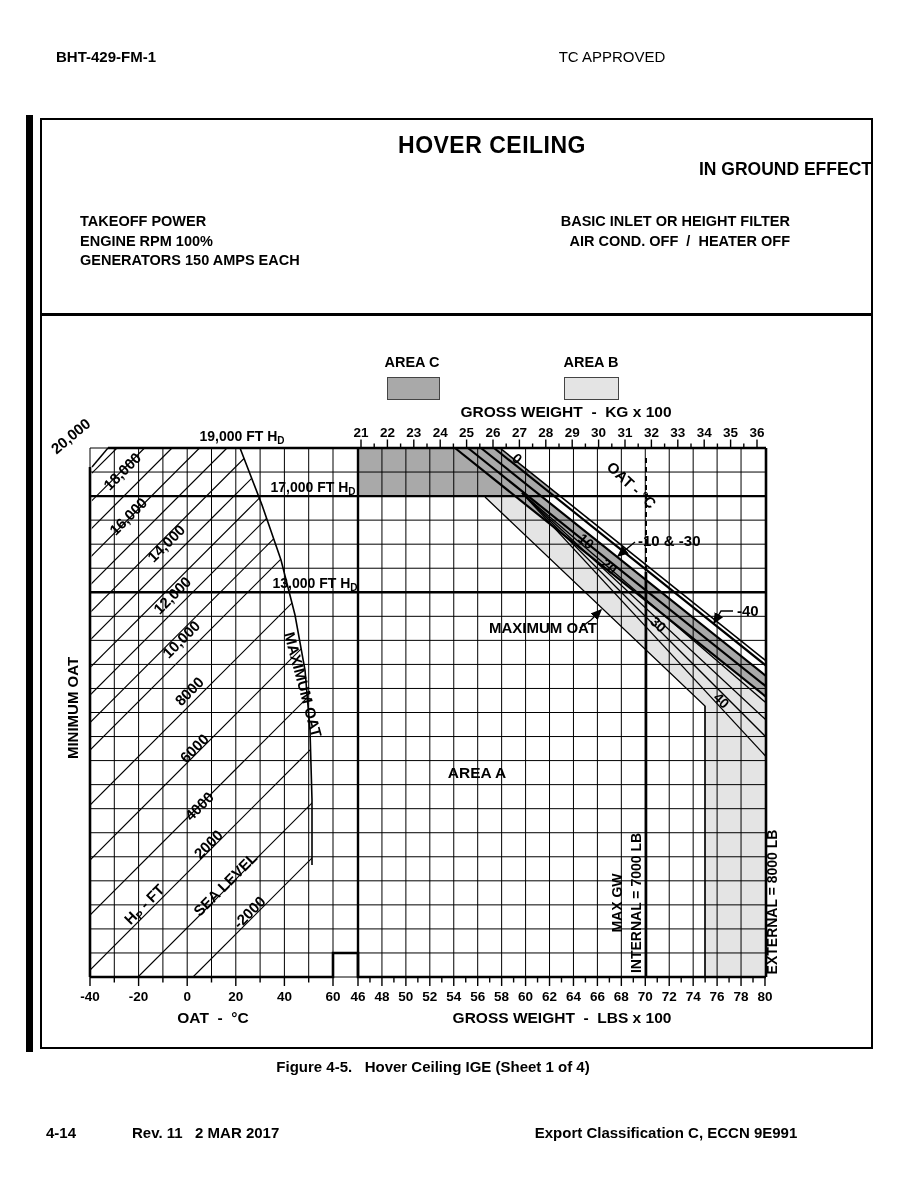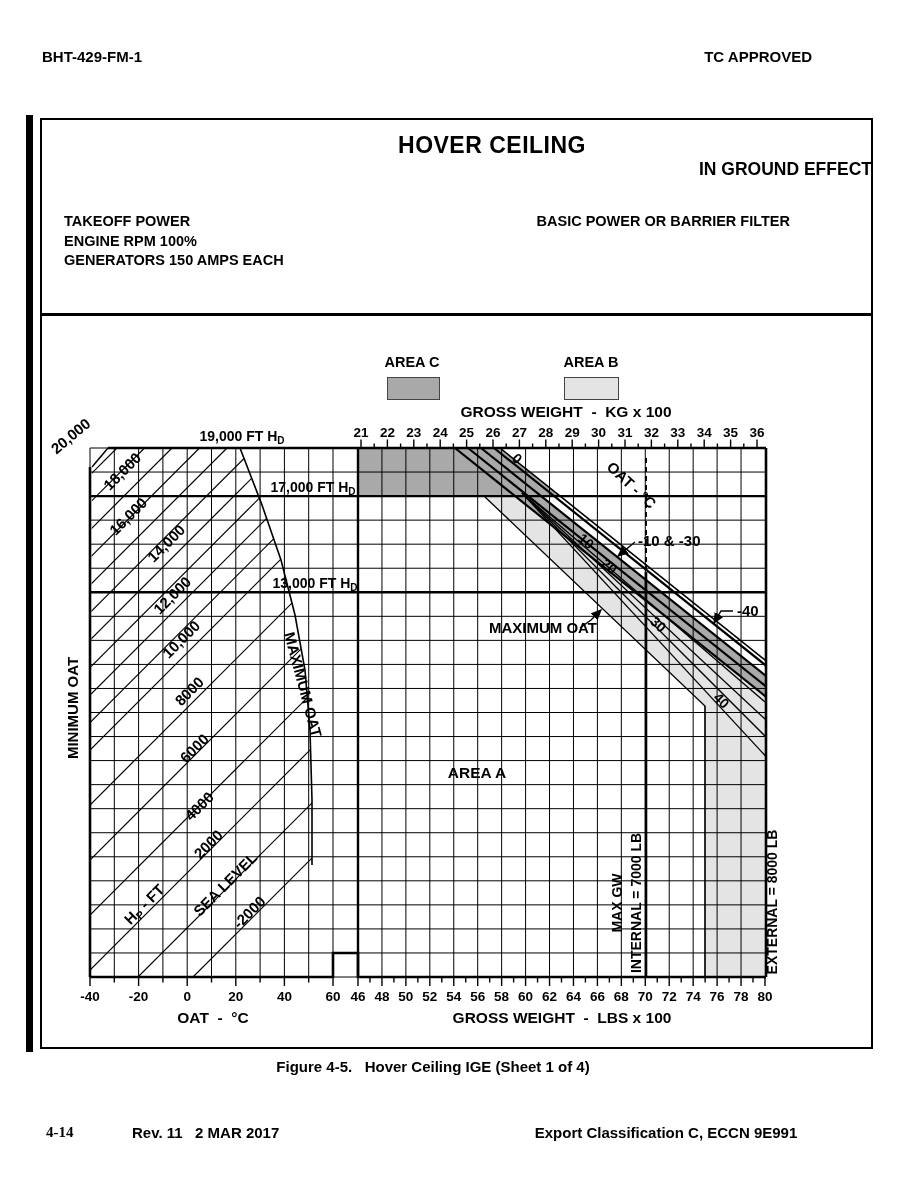"BHT-429-FM-1" #header-left { left: 42px -> 56px }
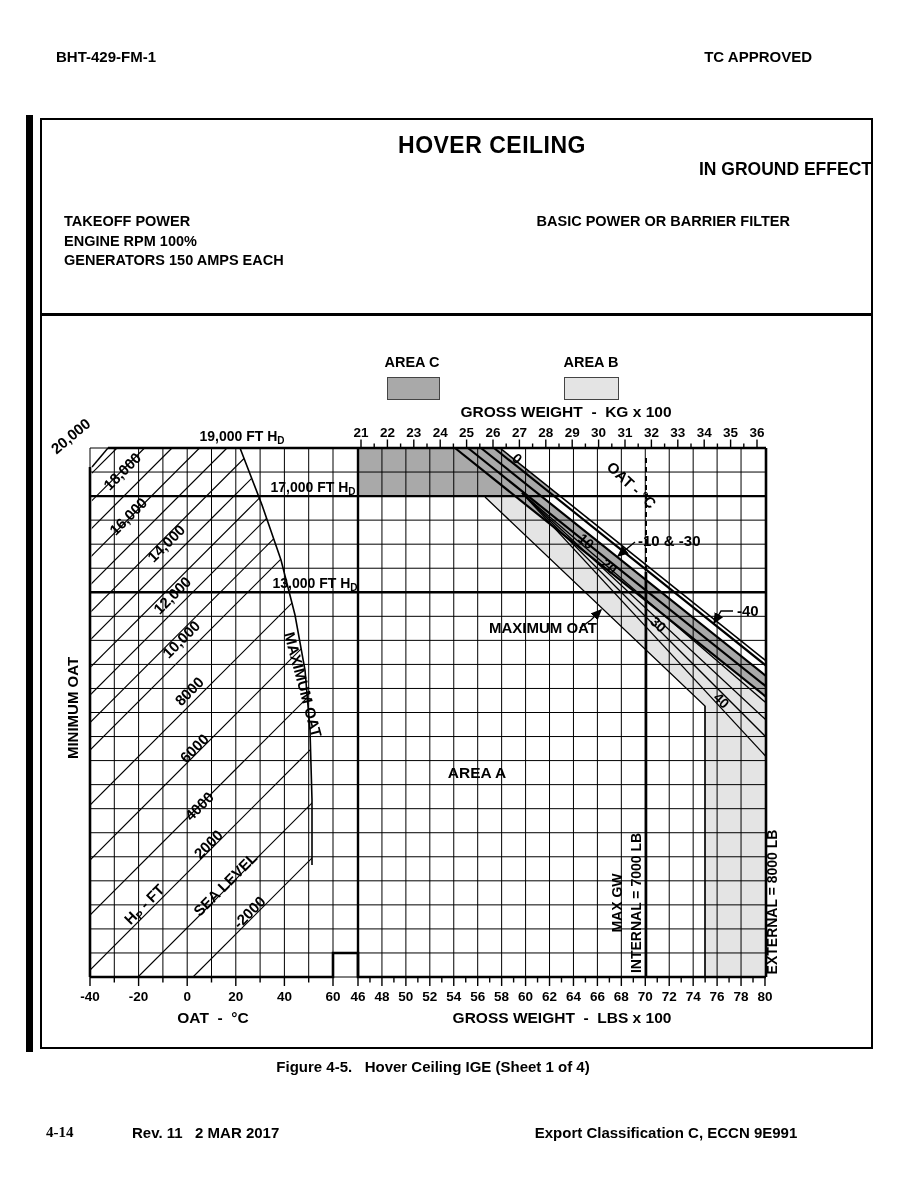"TC APPROVED" #header-right { font-weight: bold -> normal; text-align: right -> center }
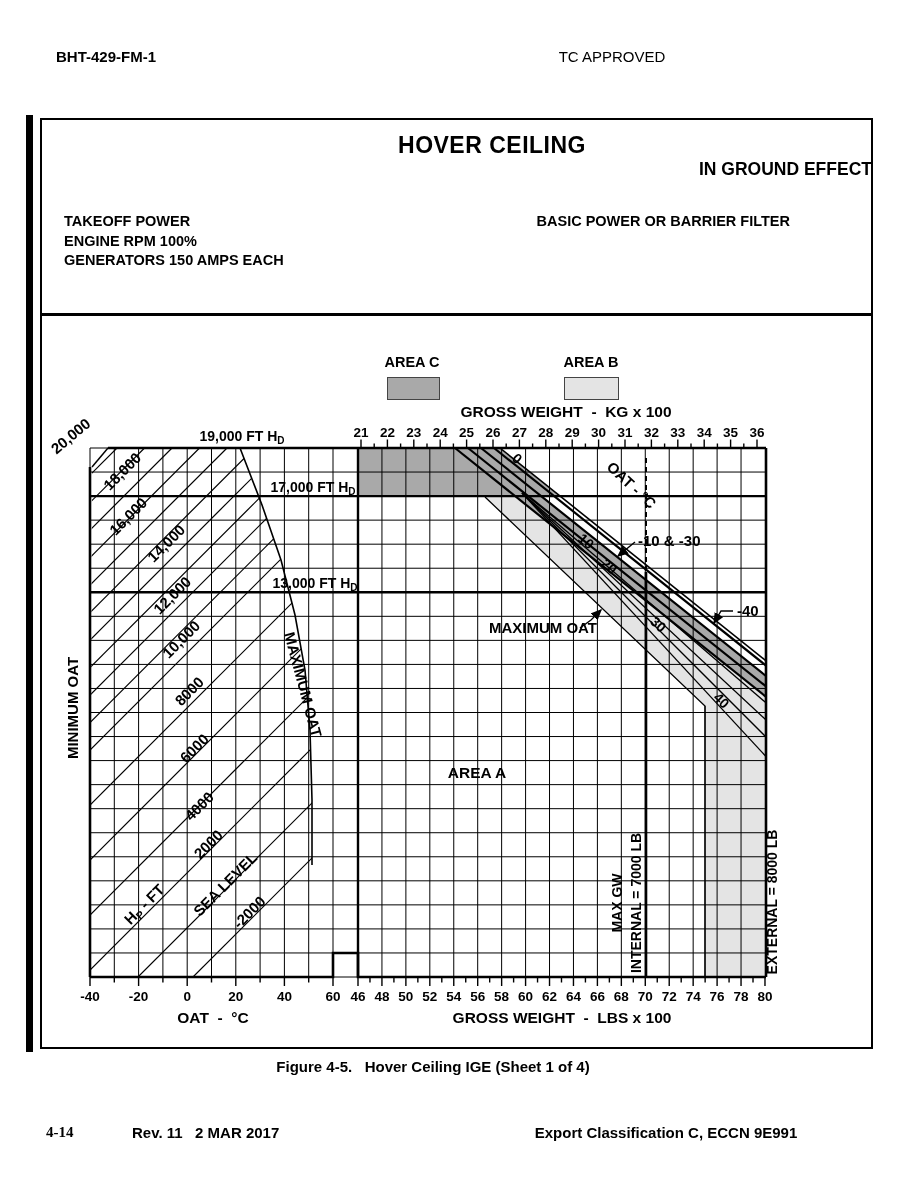"TAKEOFF POWER" #cond-left { left: 64px -> 80px }
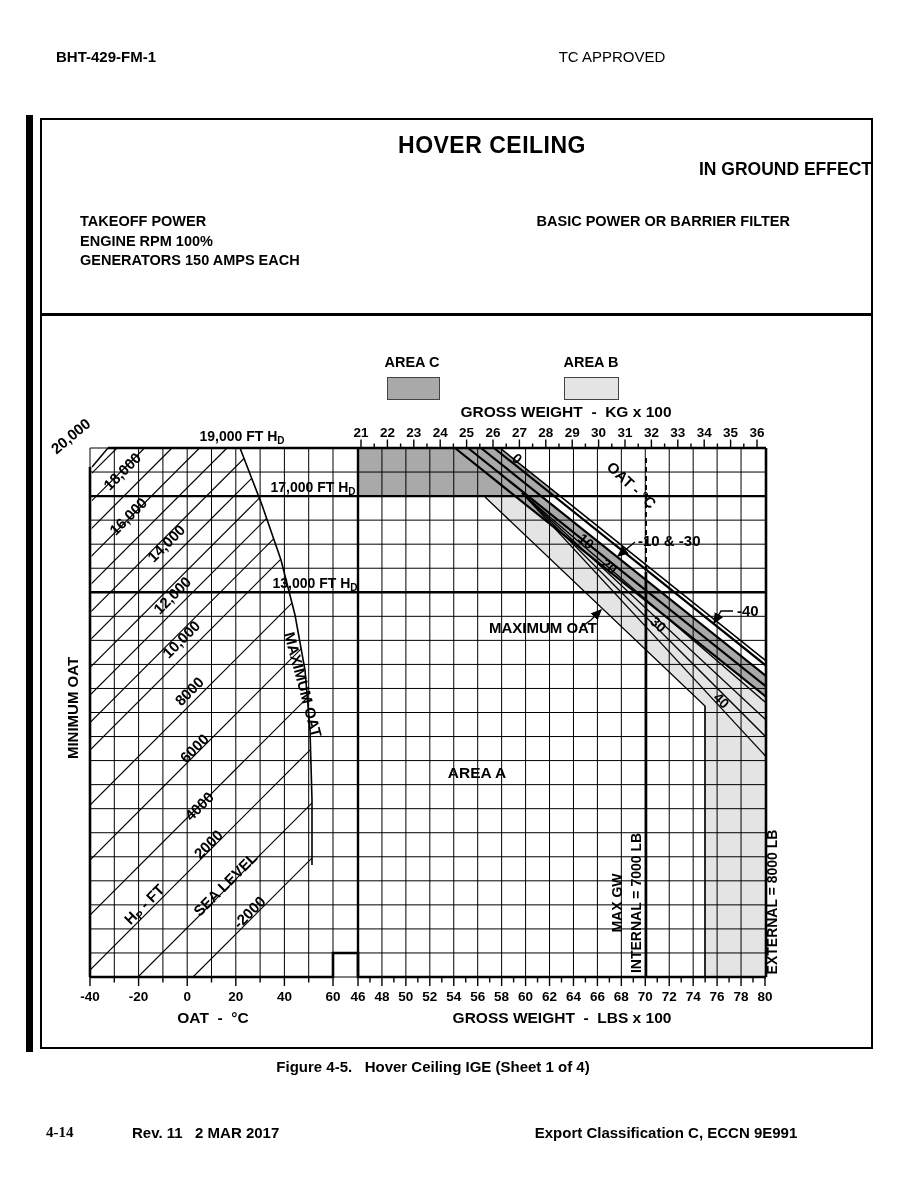"BASIC POWER OR BARRIER FILTER" div { text: POWER OR BARRIER -> INLET OR HEIGHT }
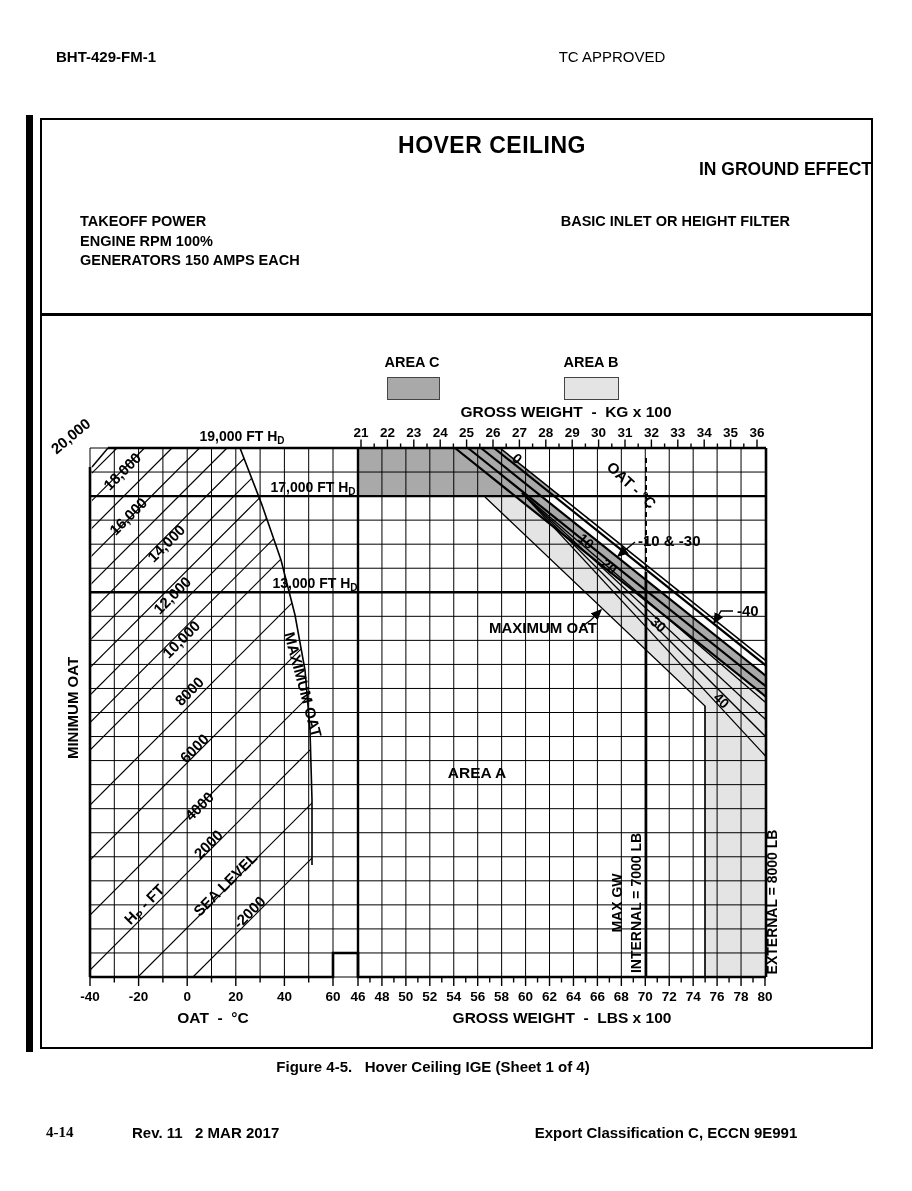"AIR COND. OFF / HEATER" div.pre { html: none -> <div>AIR COND. OFF&nbsp;&nbsp;/&nbsp;&nbsp;HEATER OFF</div> }
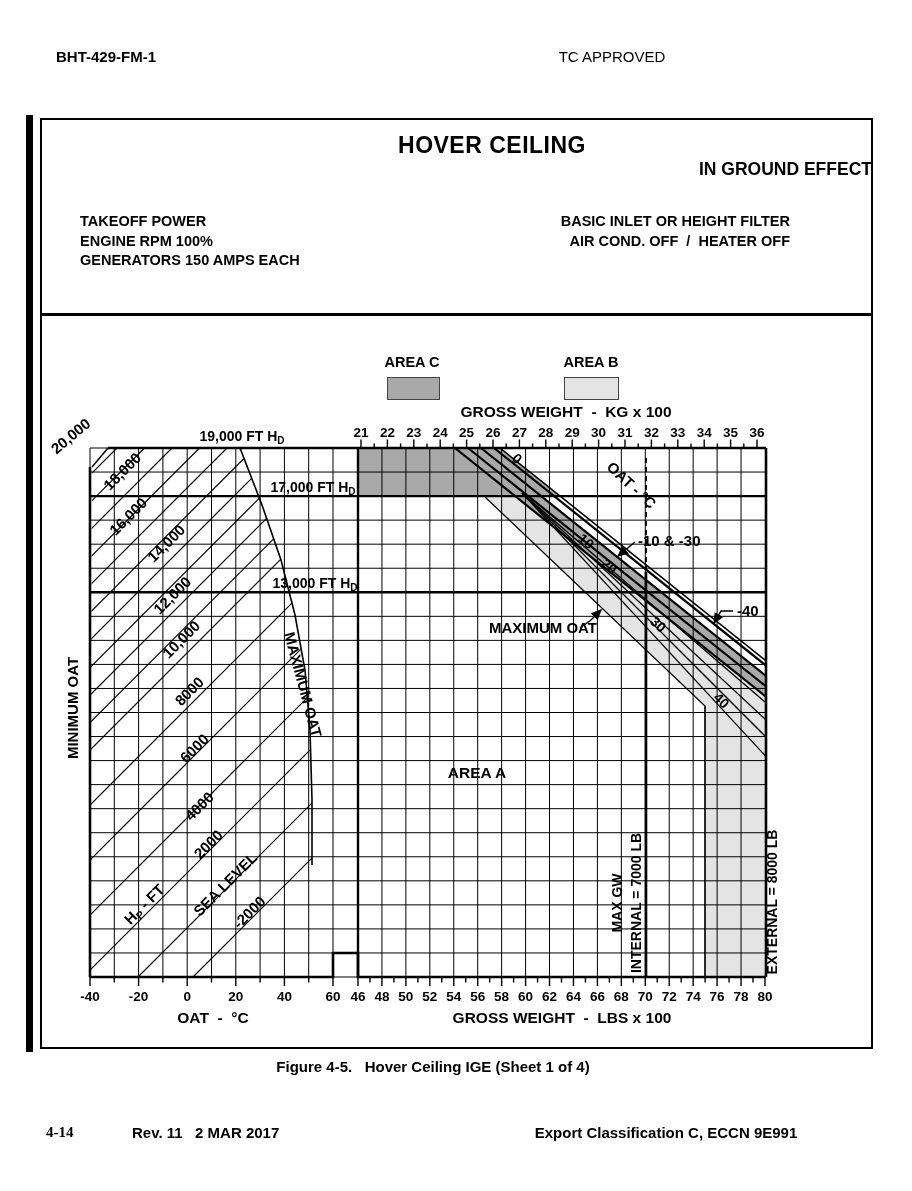"4-14" div.abs { font-family: Liberation Serif, serif -> none }
